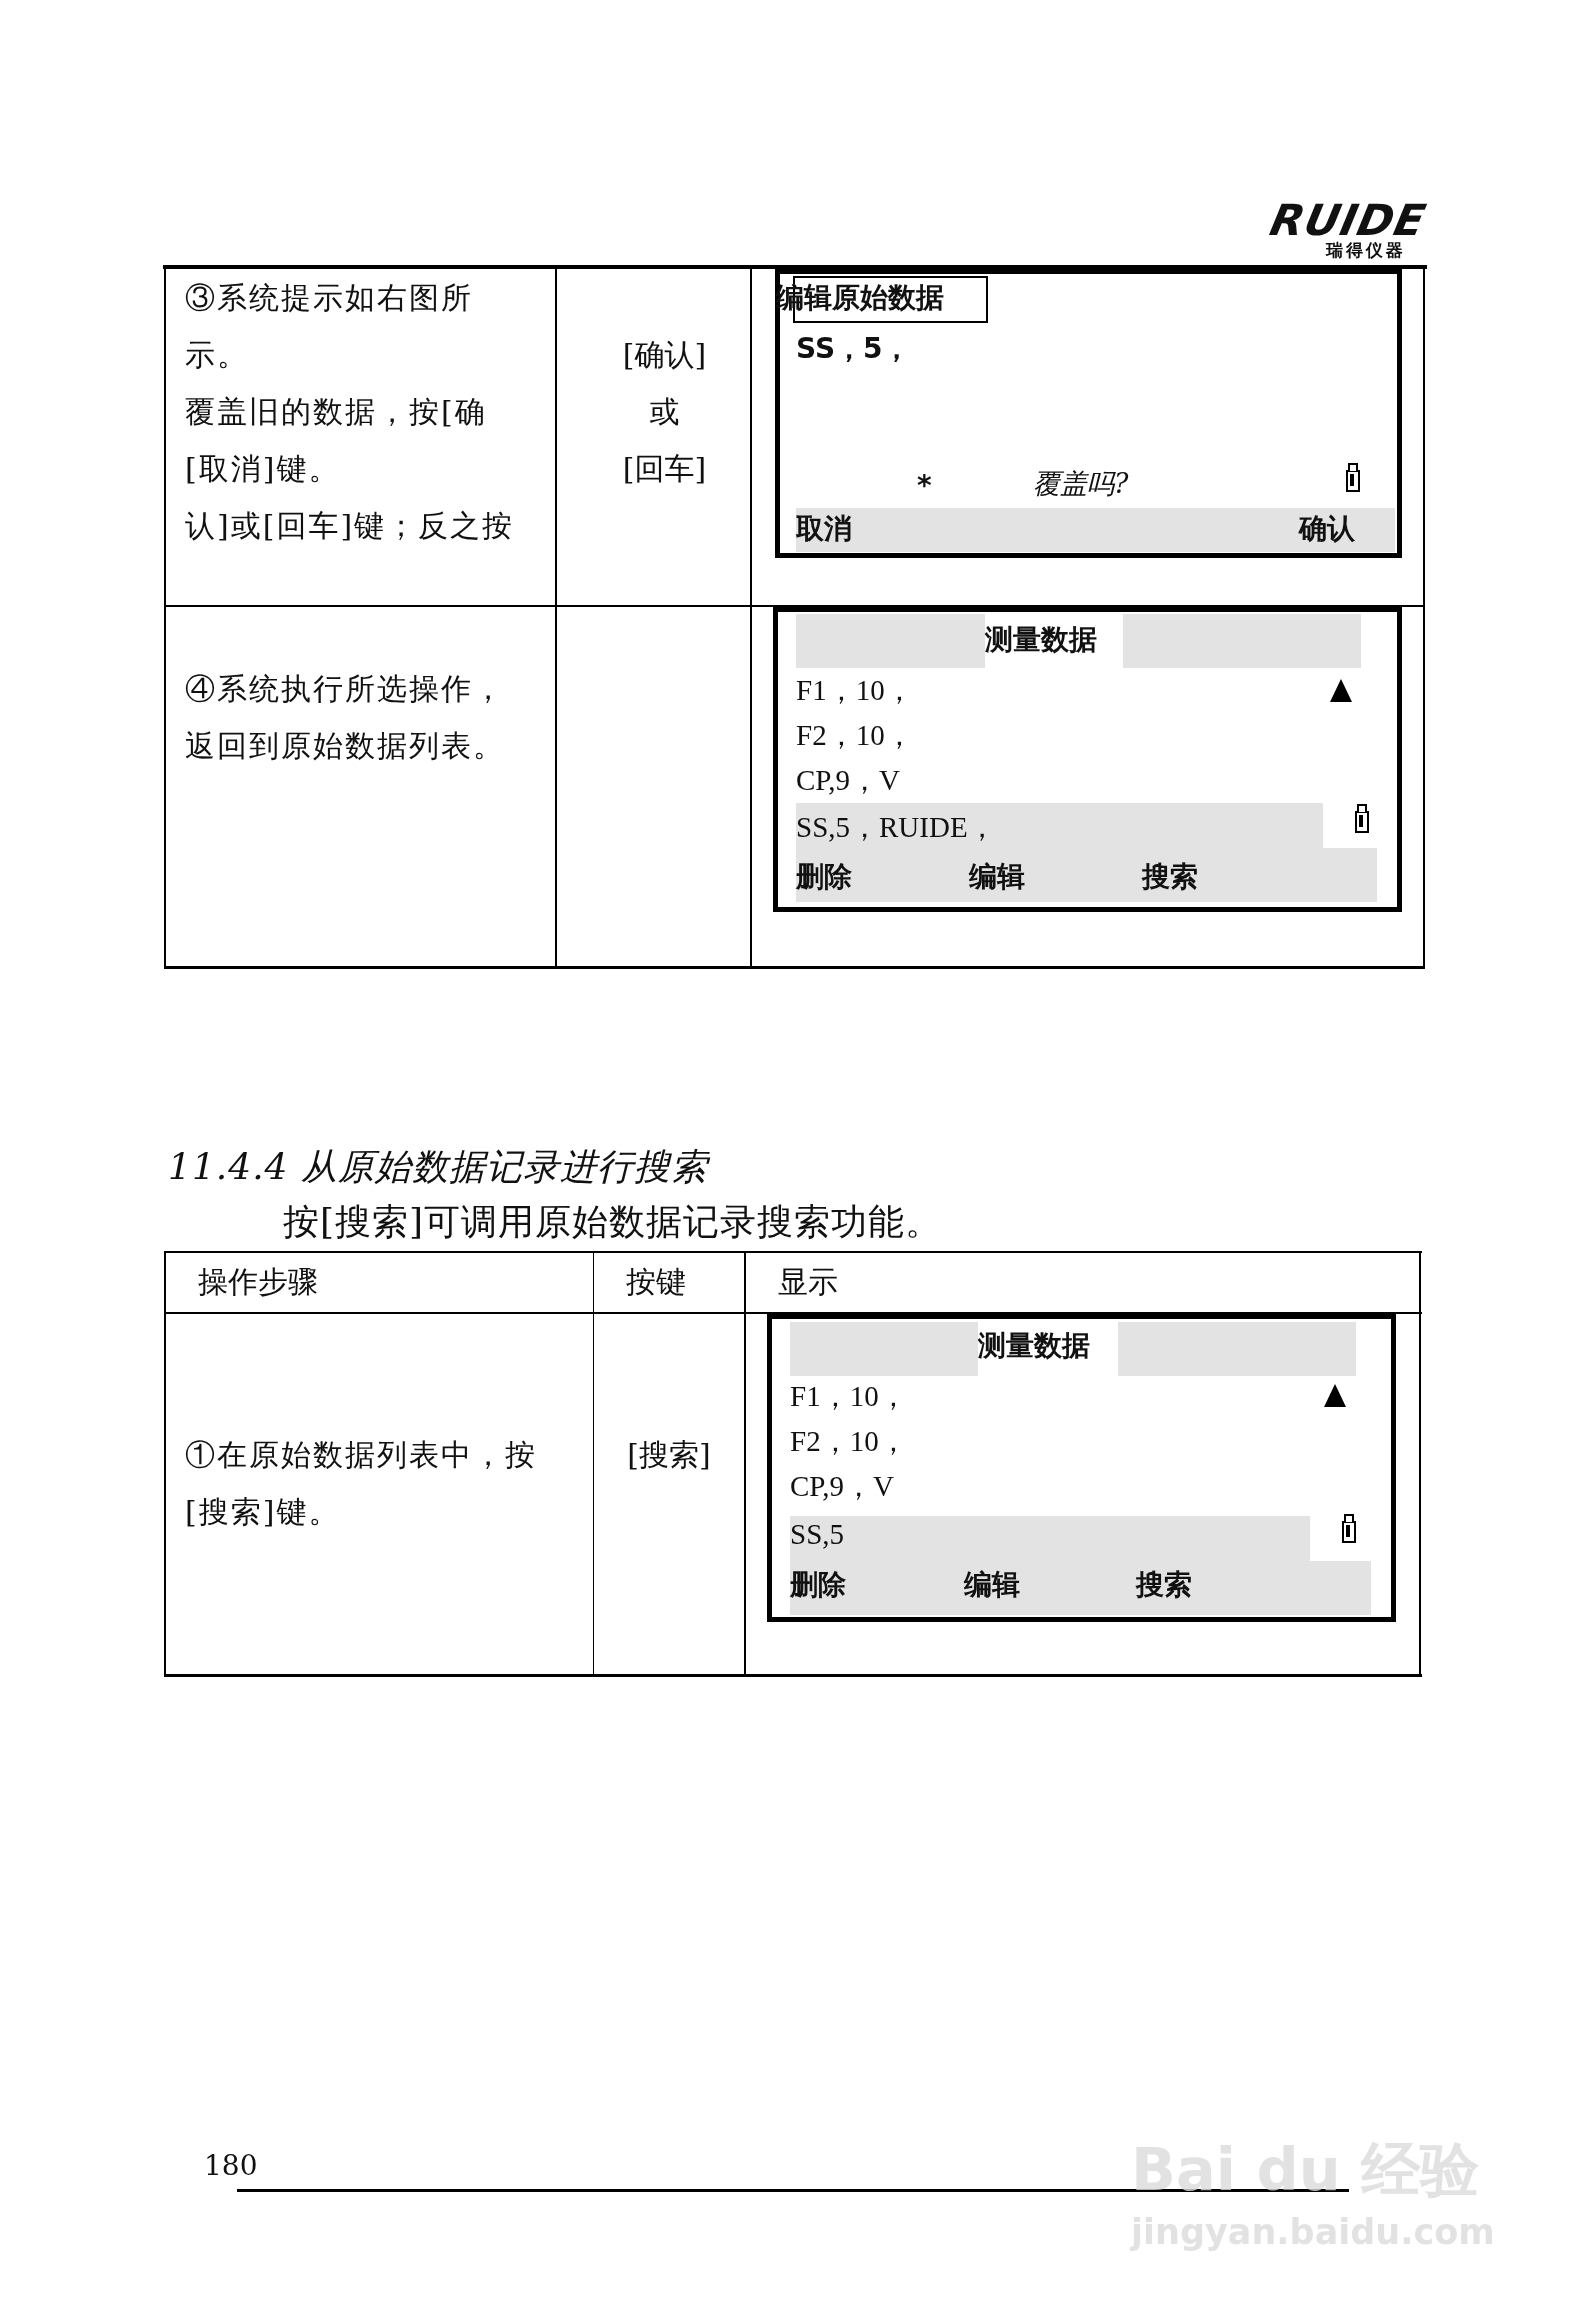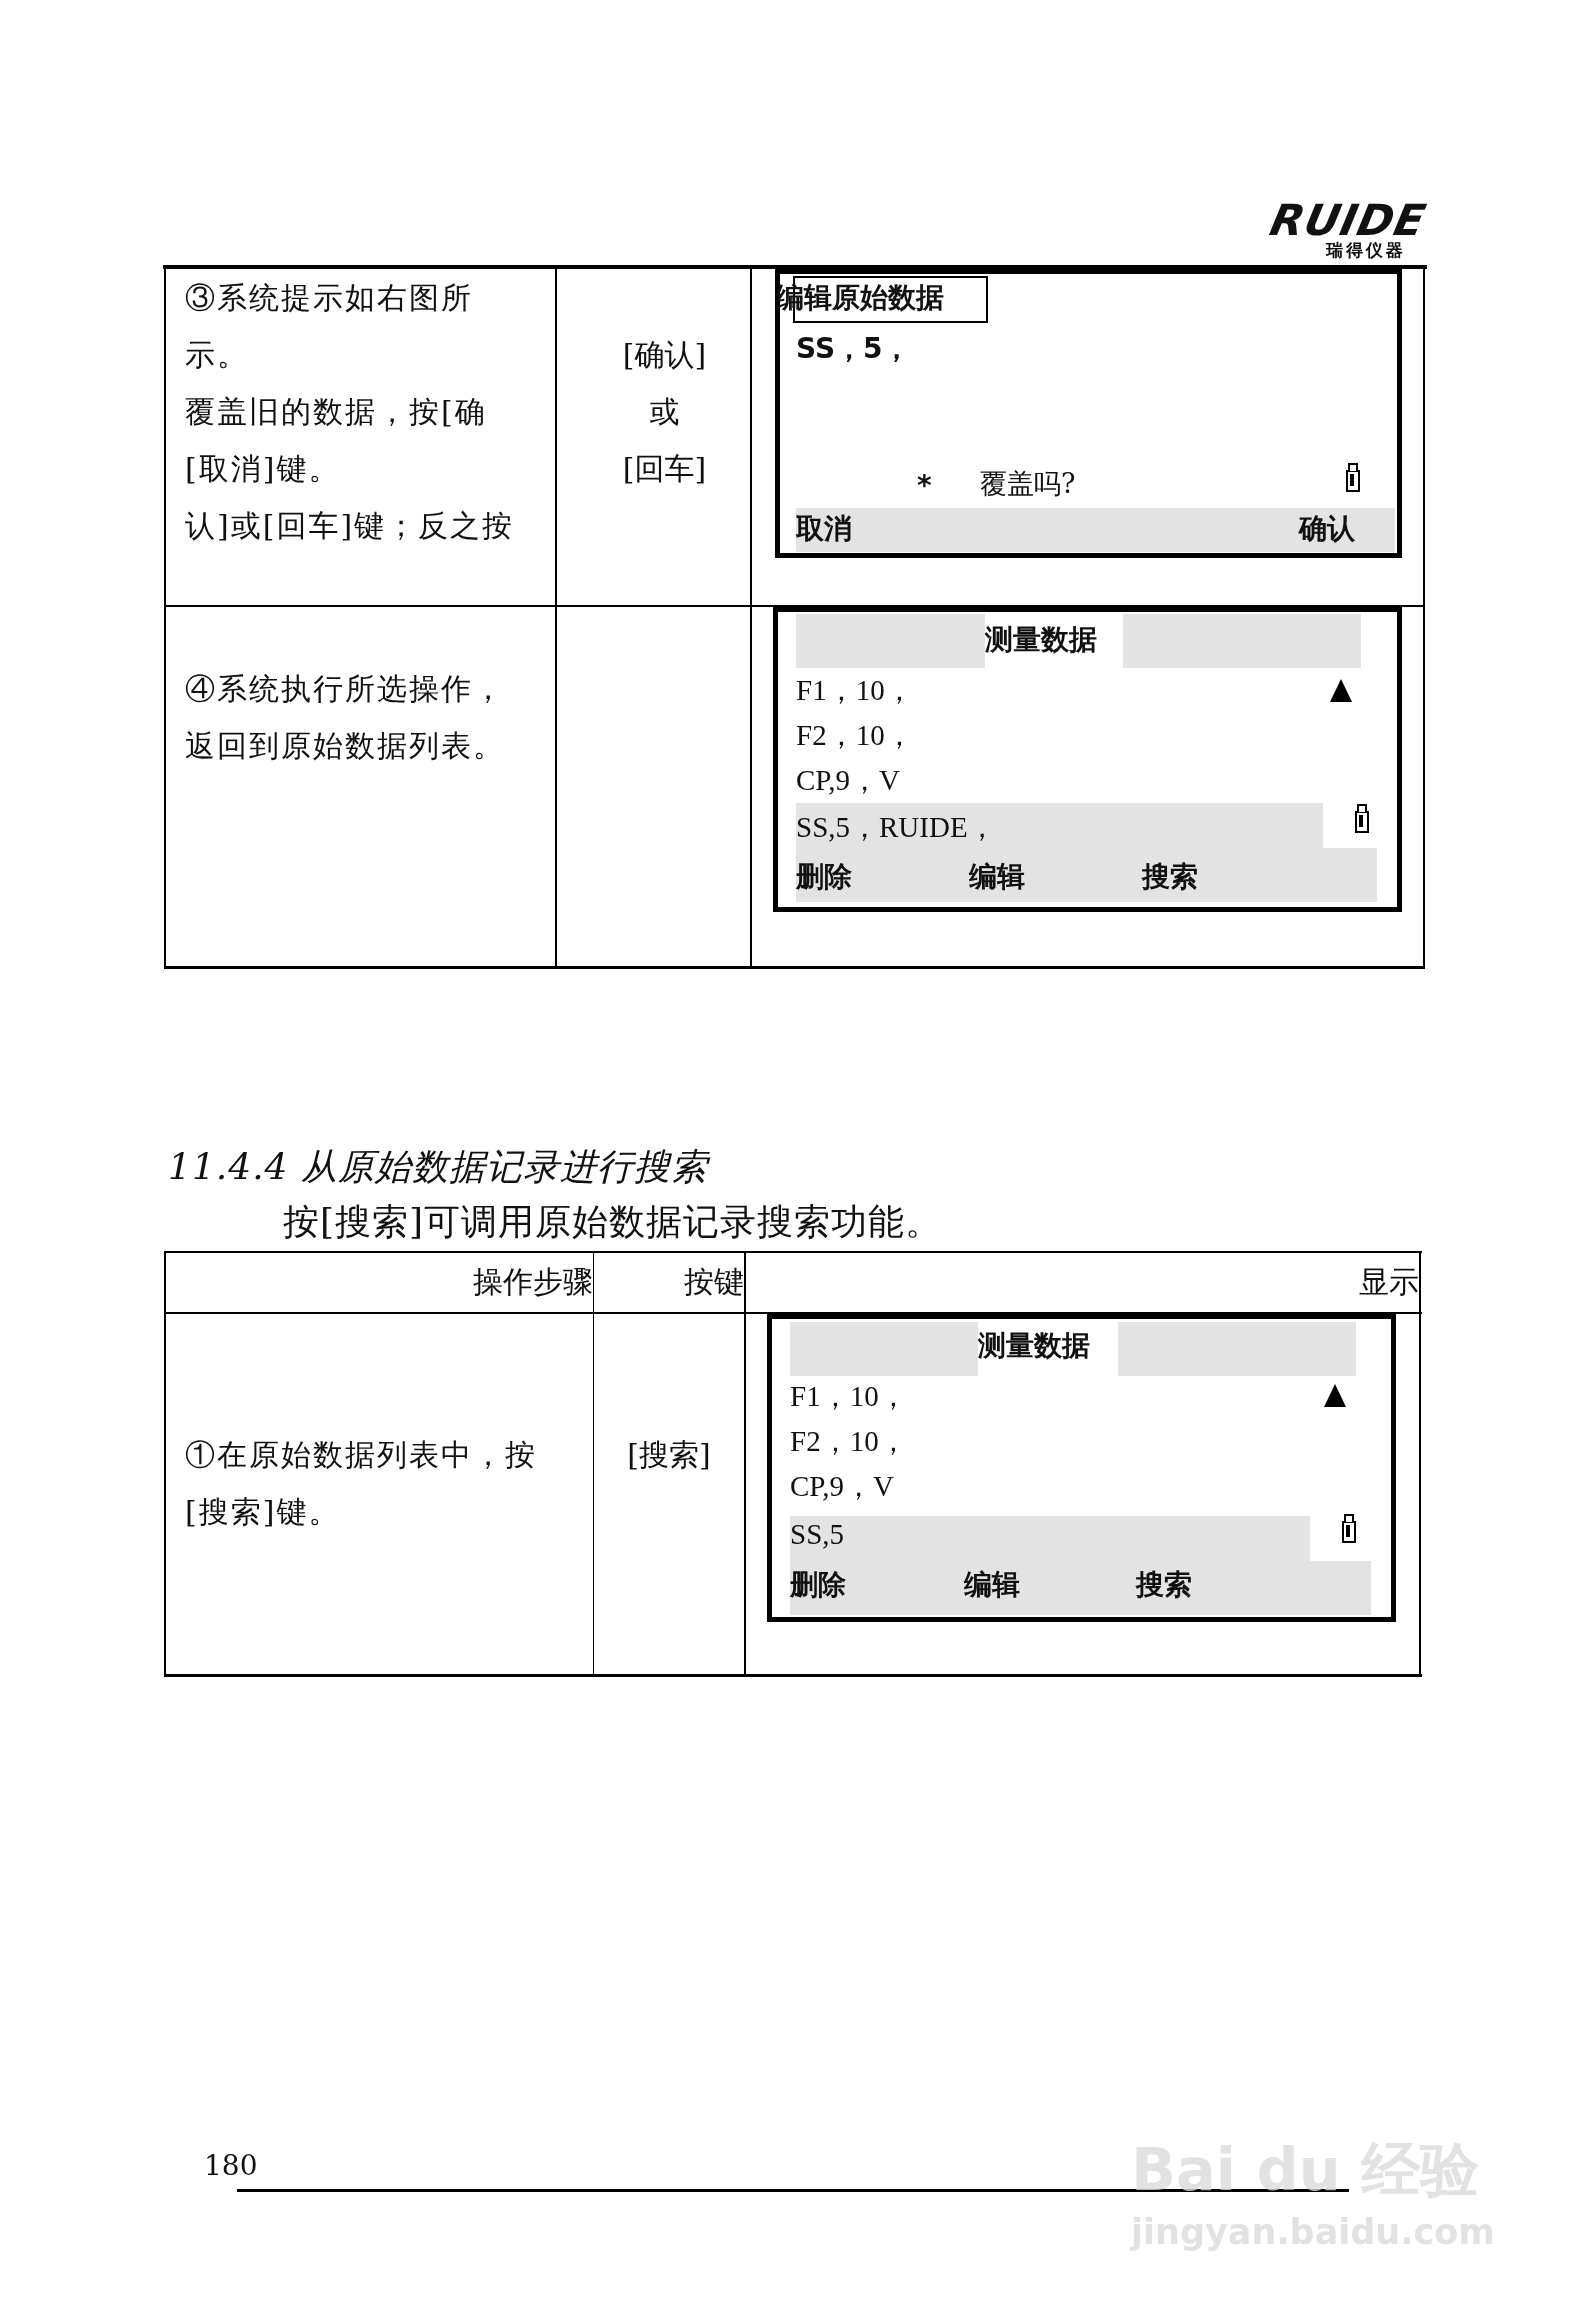"覆盖吗?" div.scr-text { font-style: none -> italic; left: 980px -> 1033px }
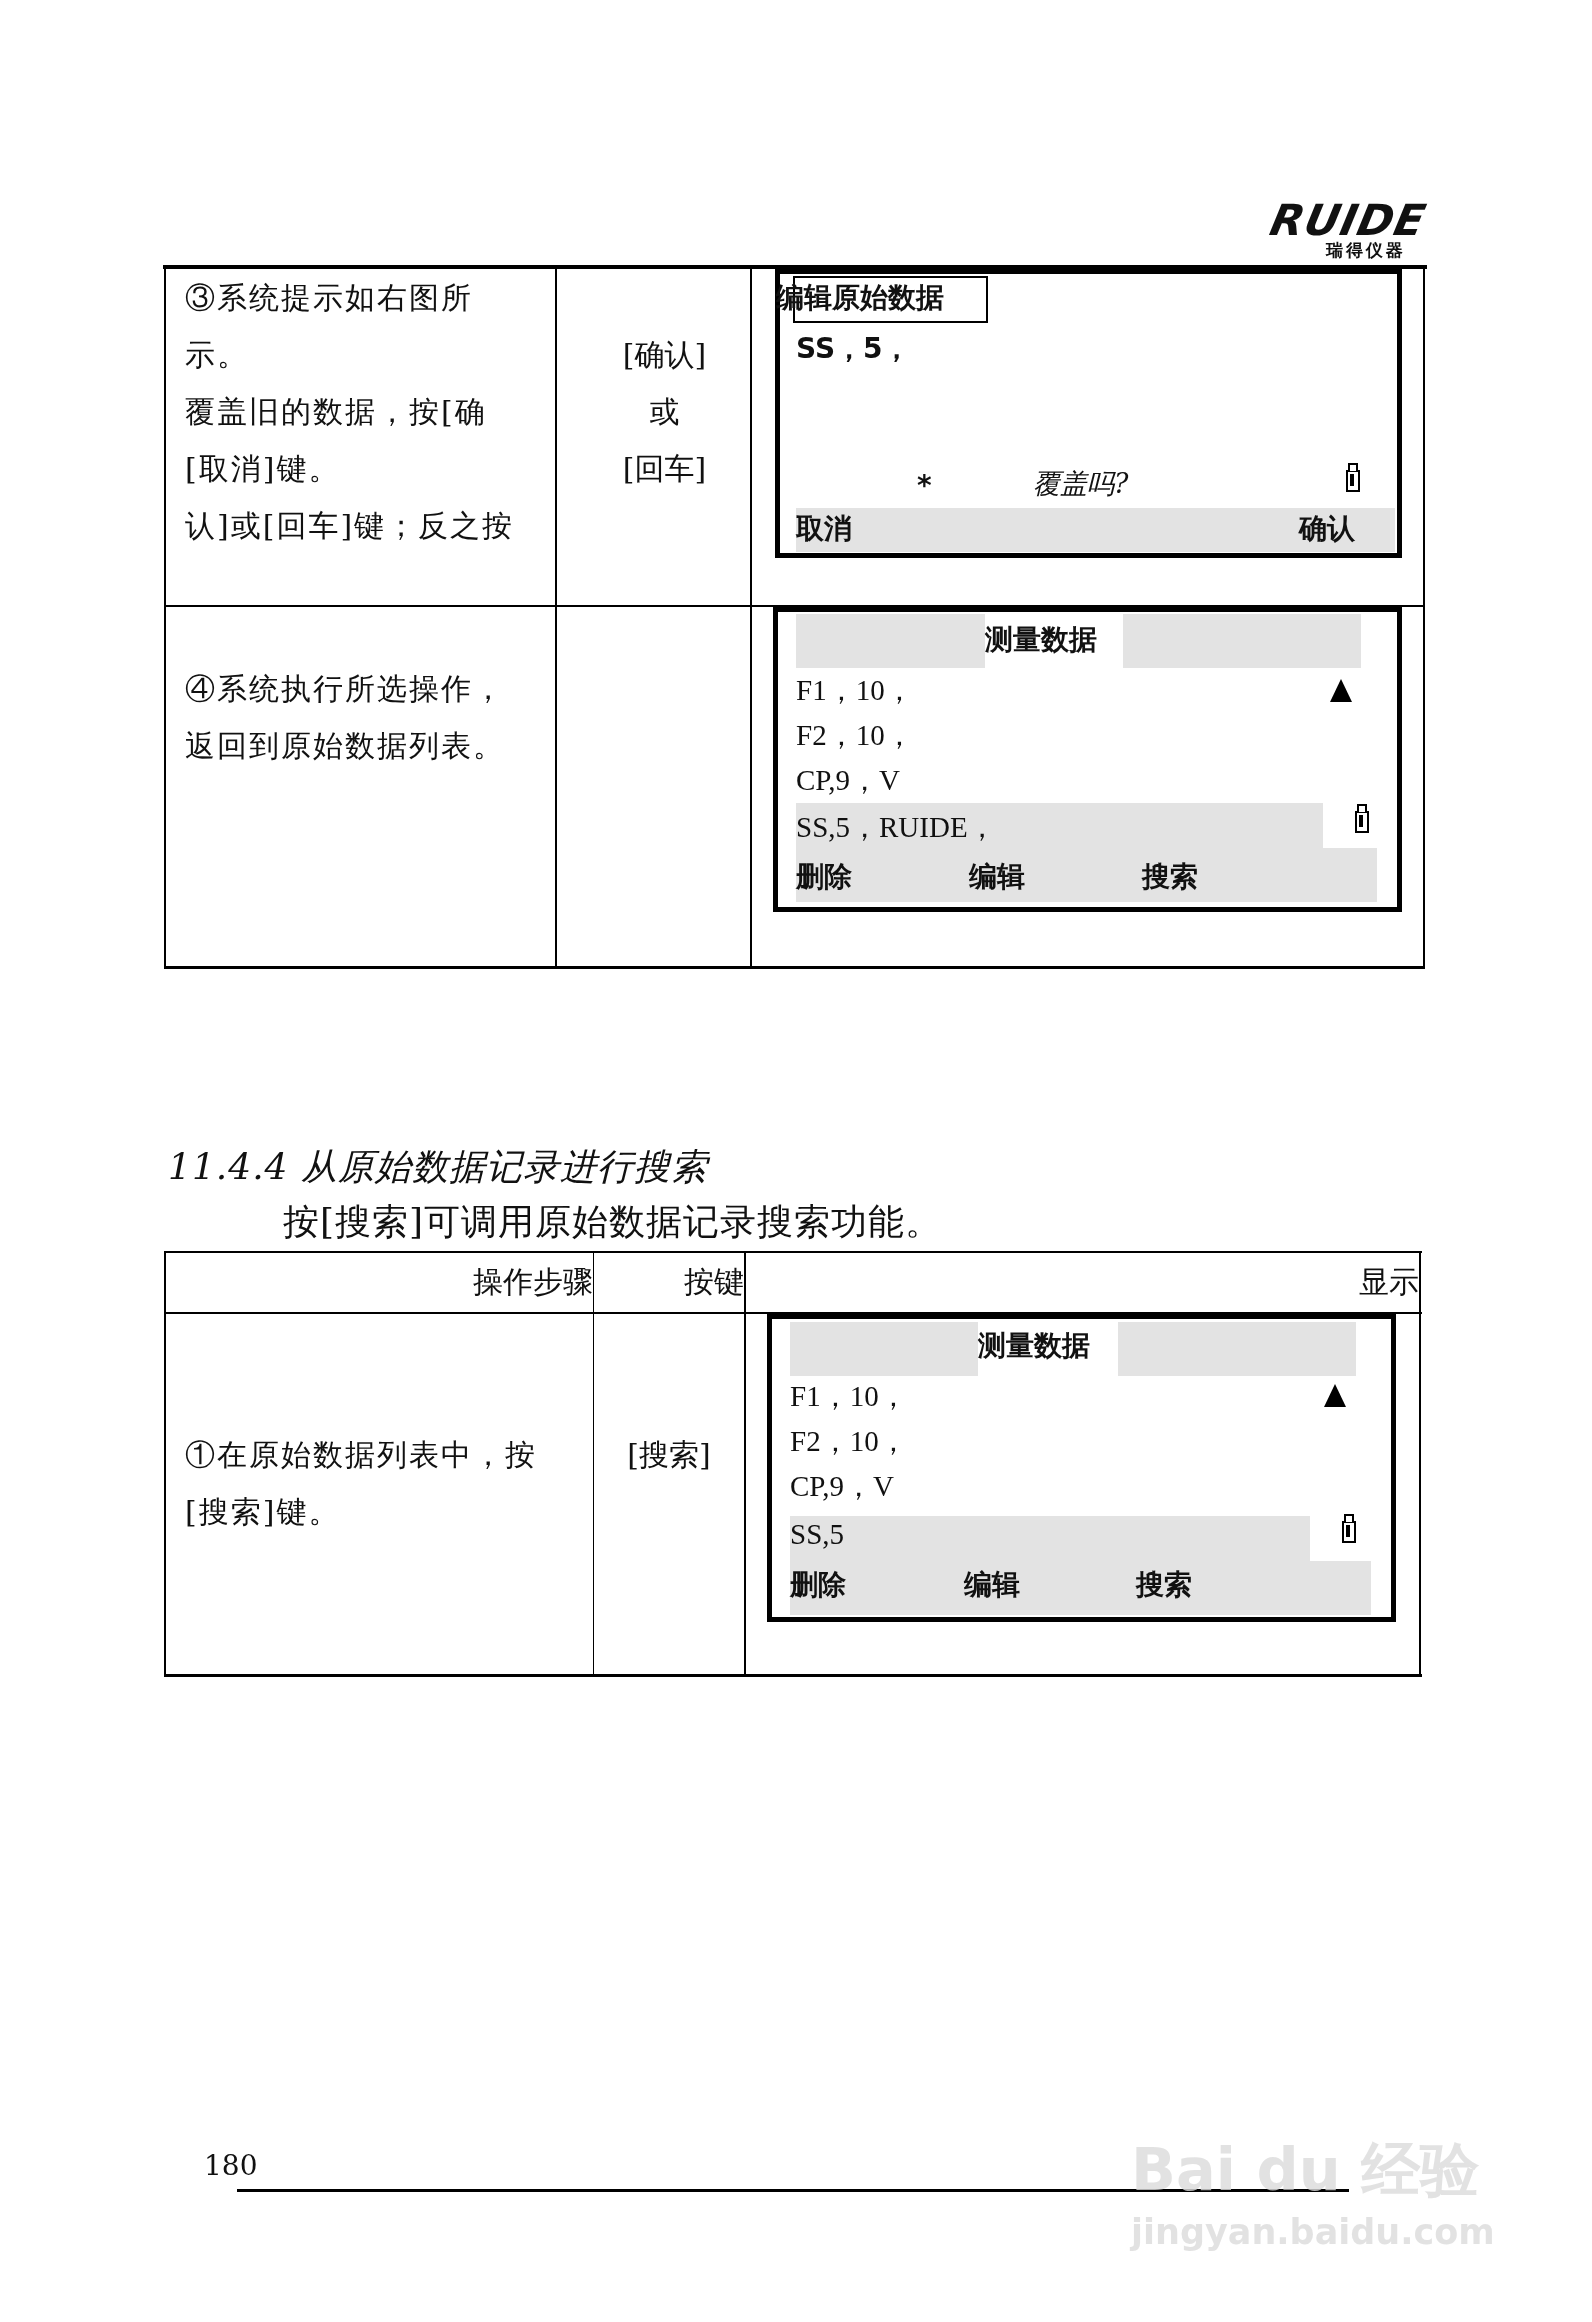"操作步骤" .header-cell { padding-left: none -> 32px; text-align: right -> left }
